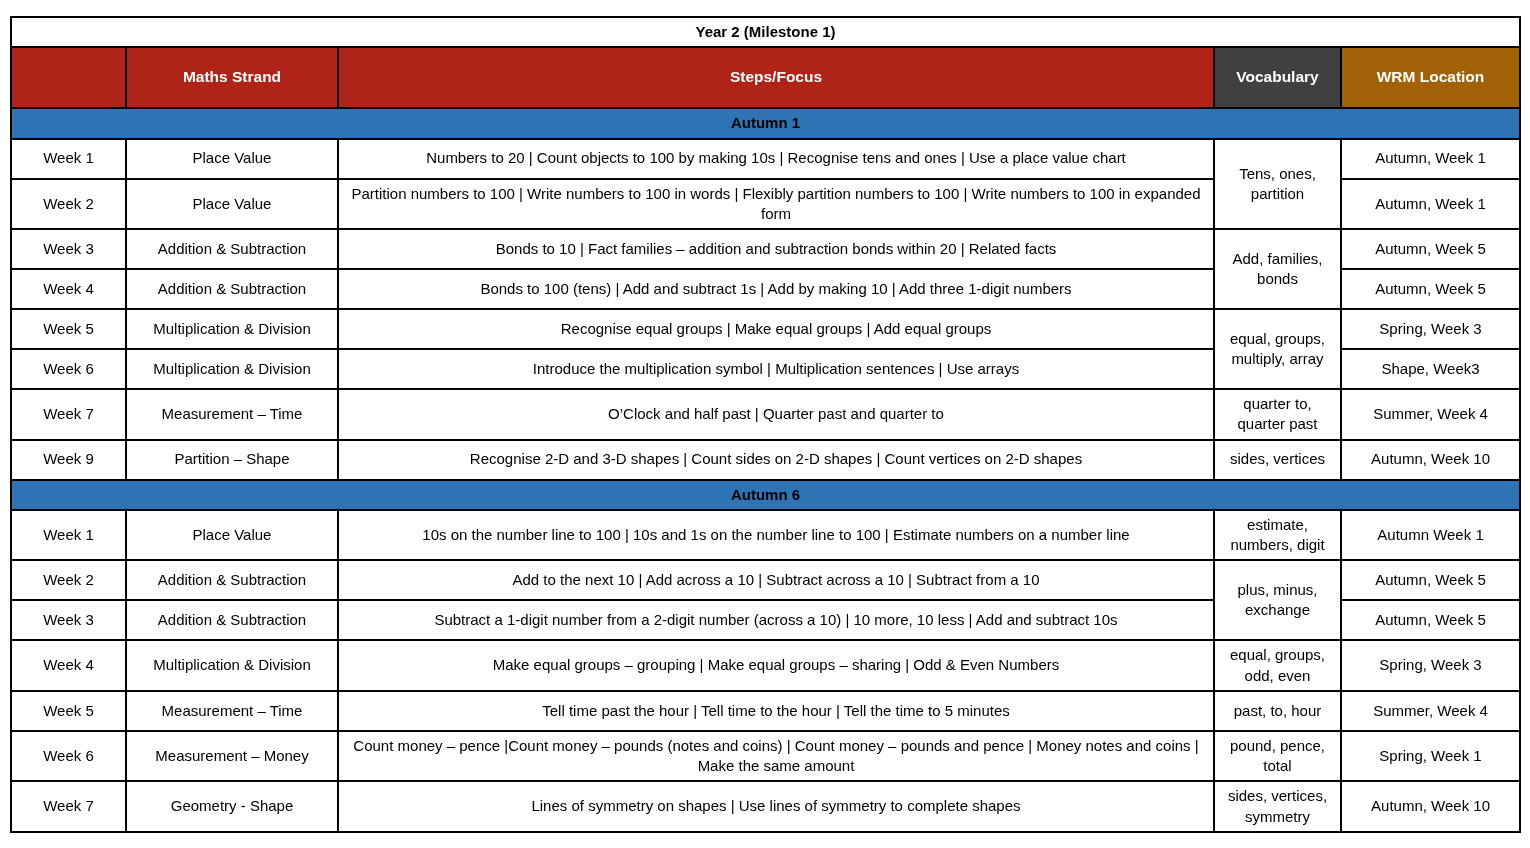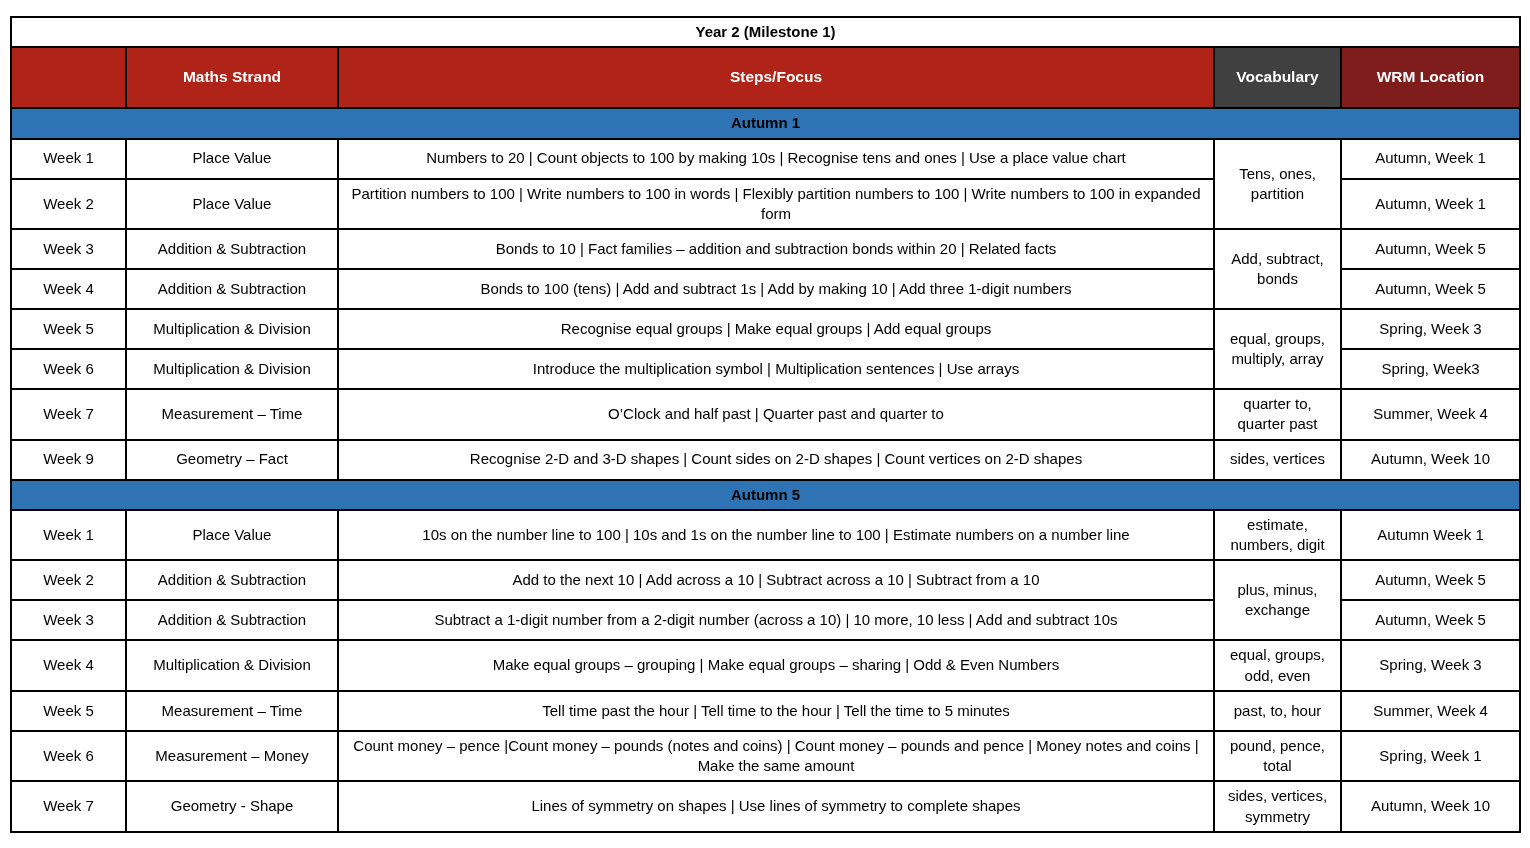"WRM Location" th { background: #7f1d1d -> #a16207 }
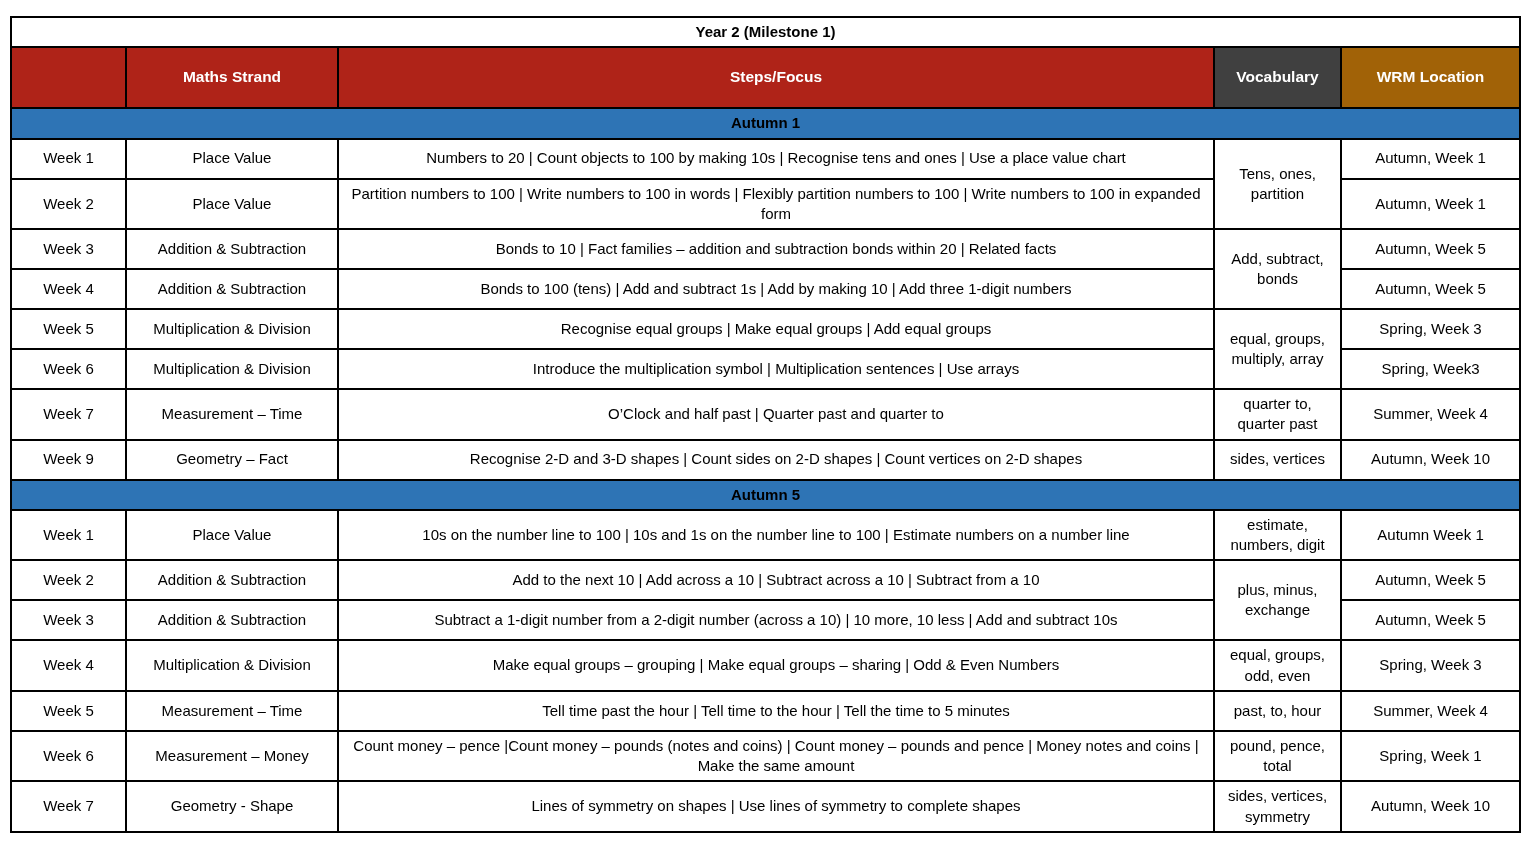"Add, subtract, bonds" td { text: subtract -> families }
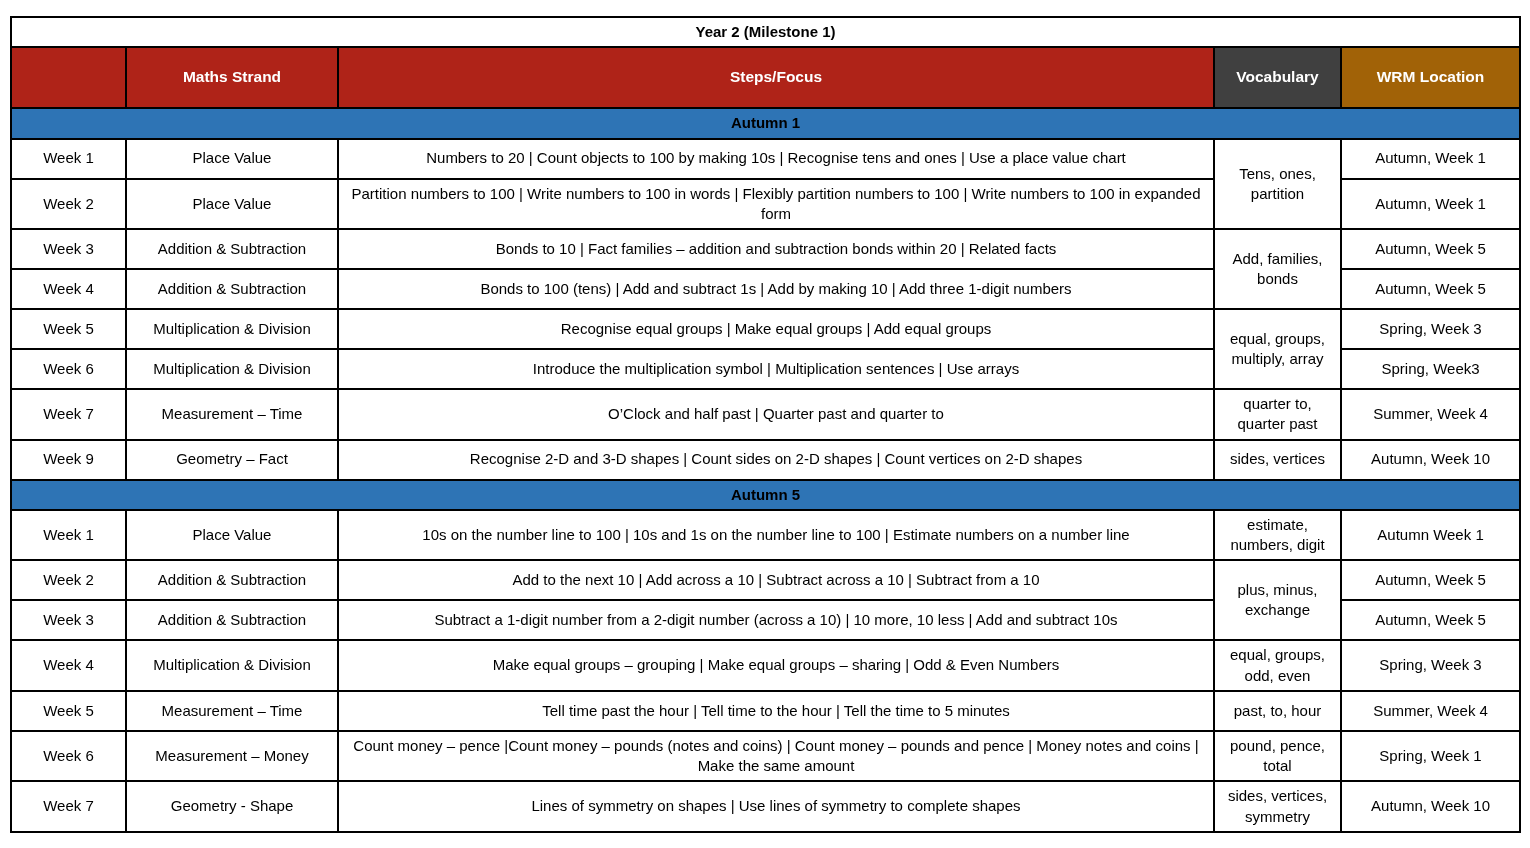"Spring, Week3" td { text: Spring -> Shape }
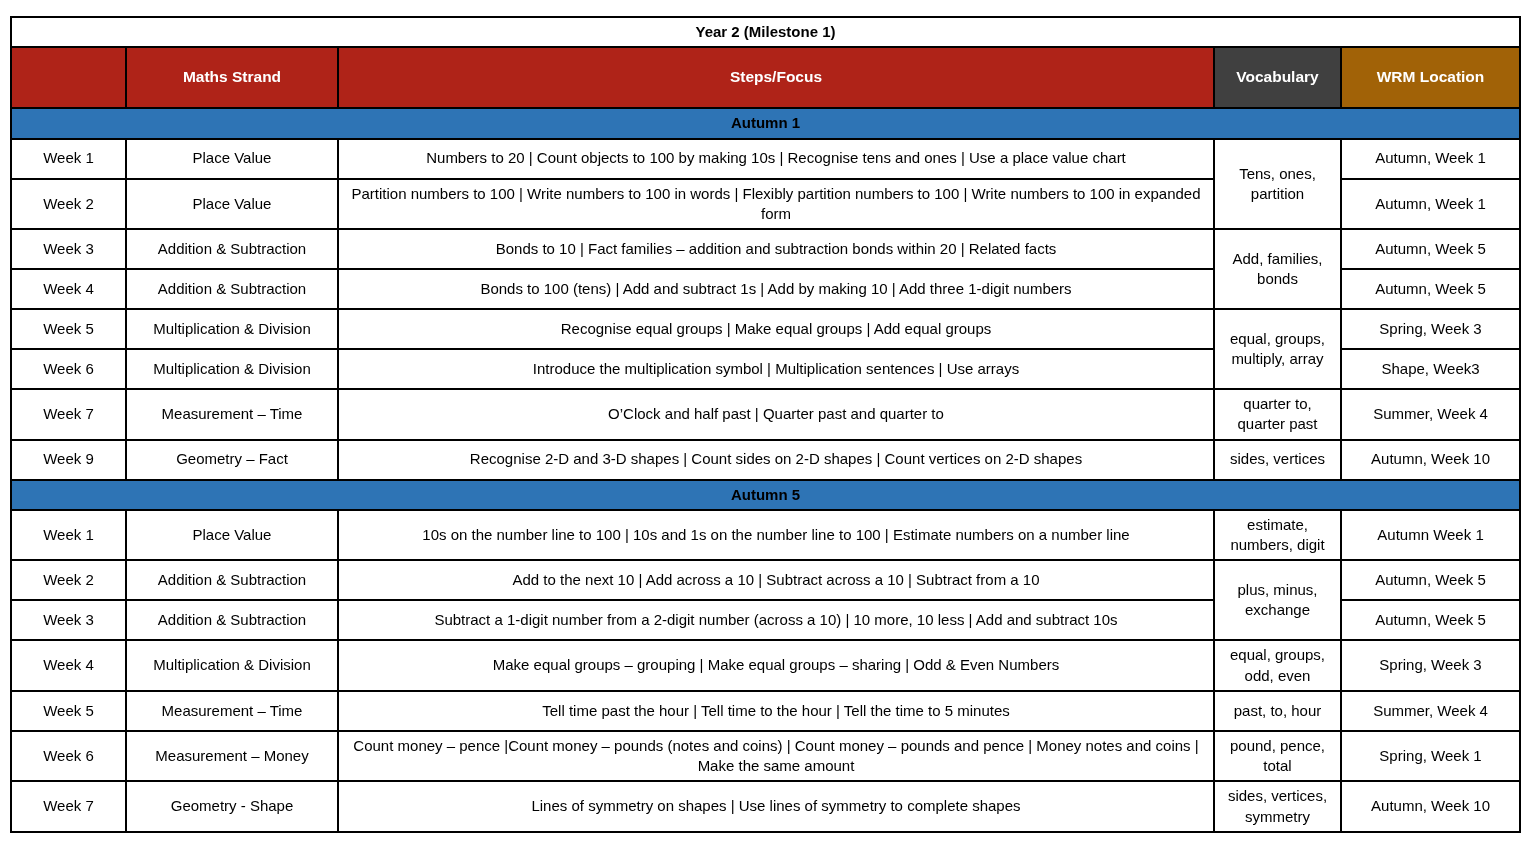"Geometry – Fact" td { text: Geometry – Fact -> Partition – Shape }
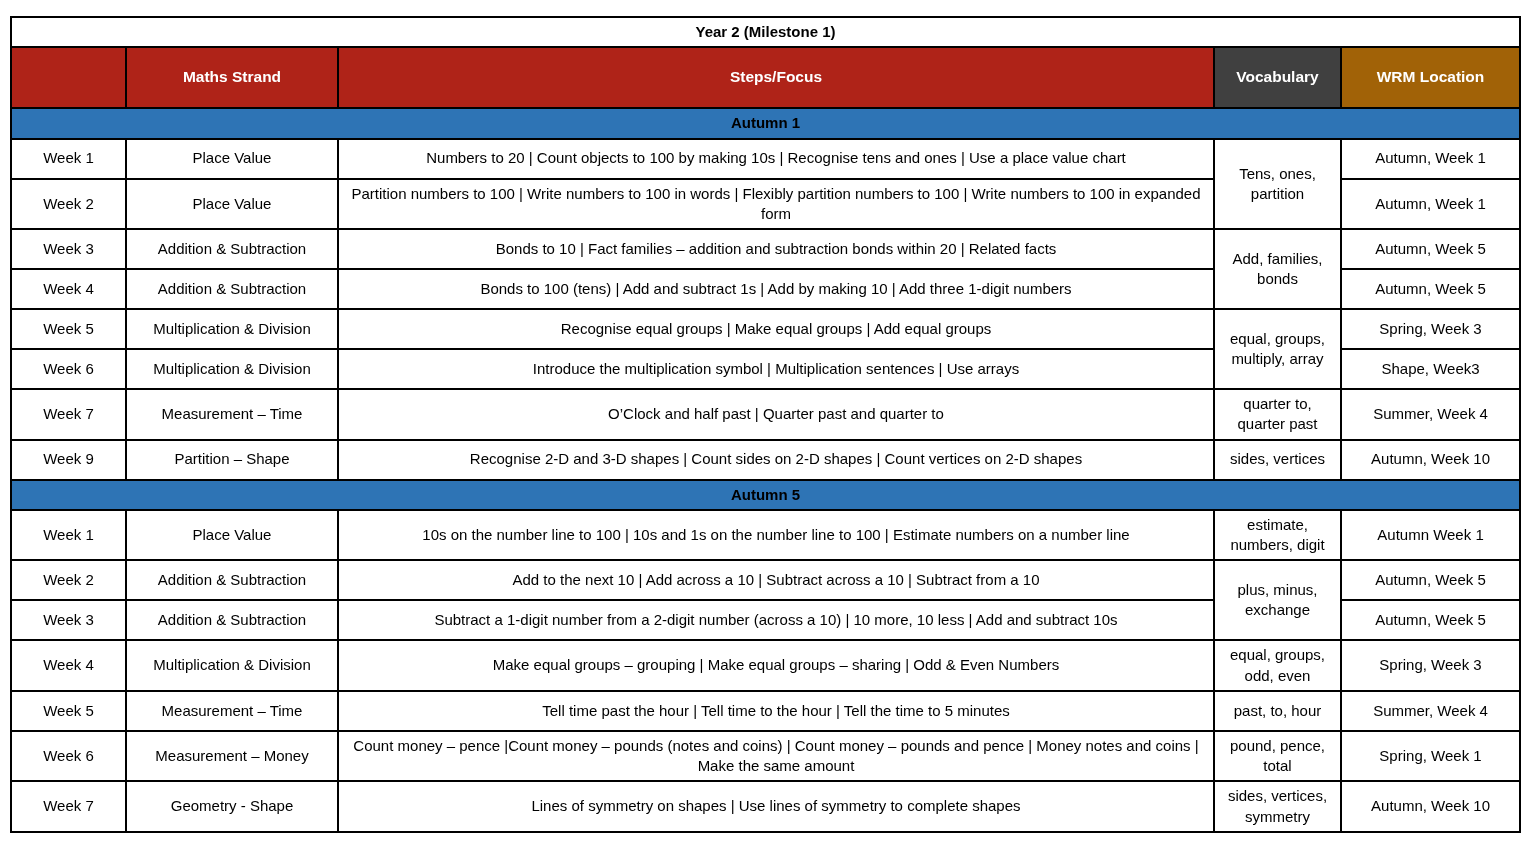"Autumn 5" td.band { text: 5 -> 6 }
